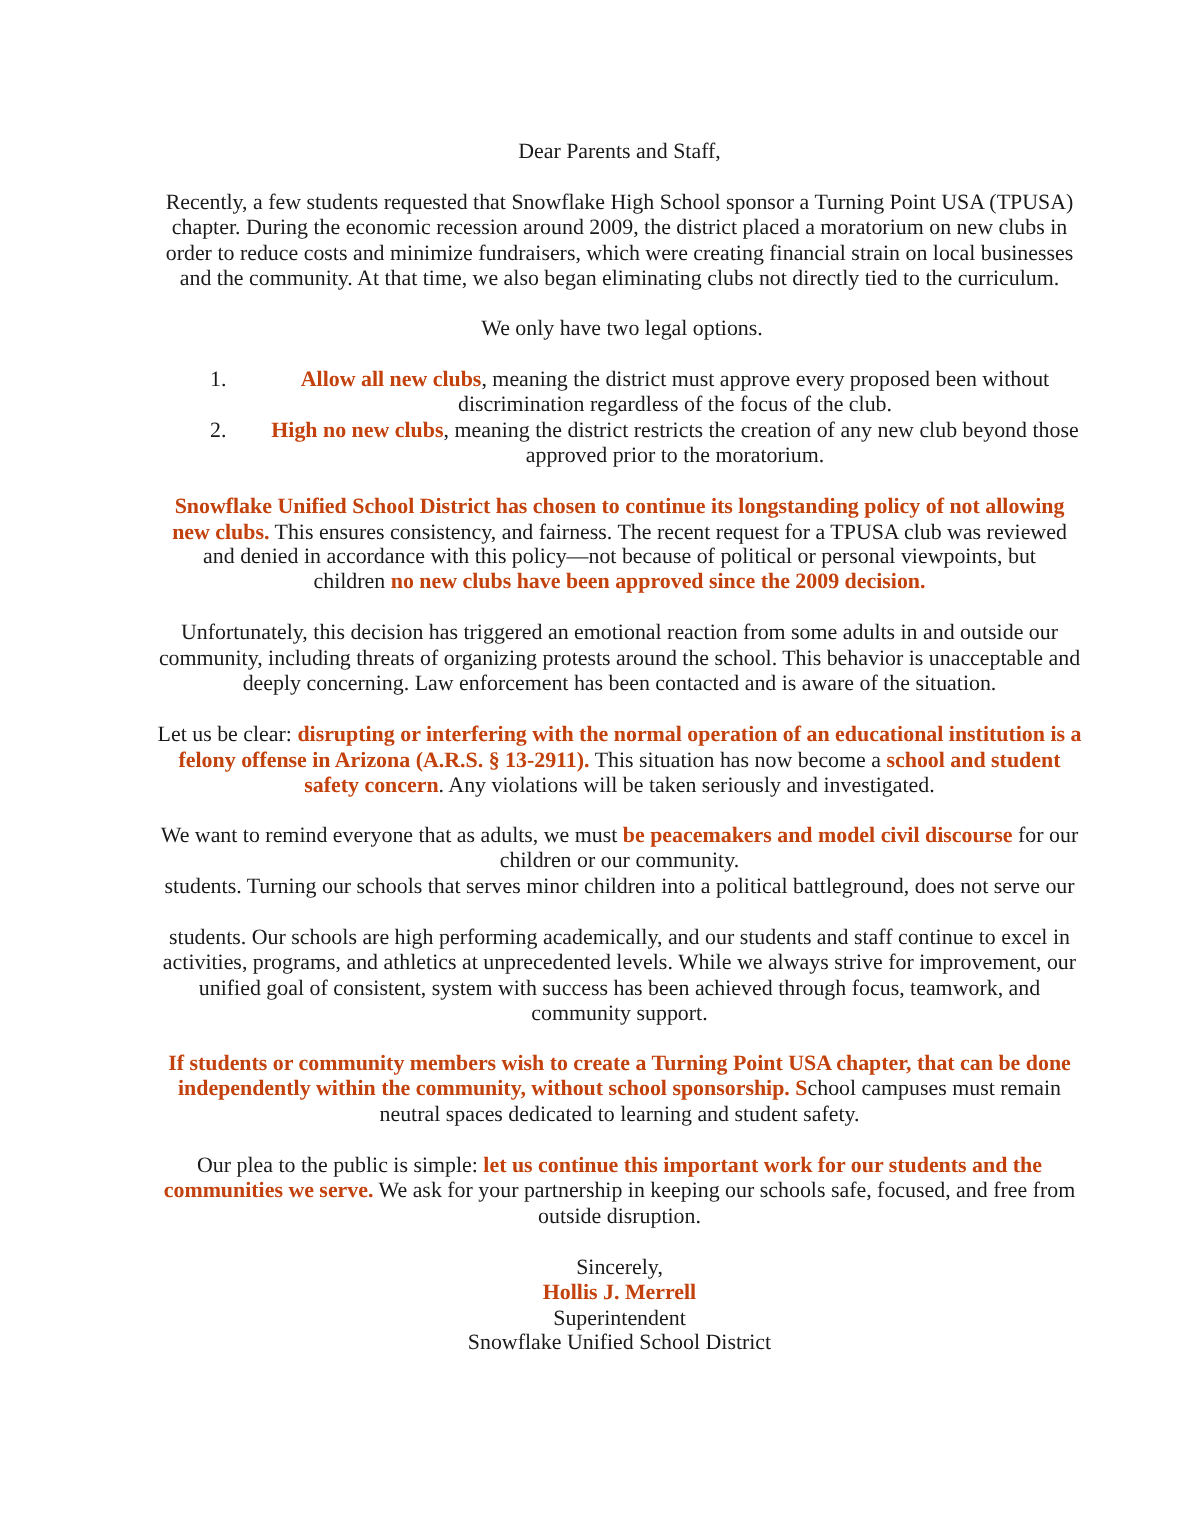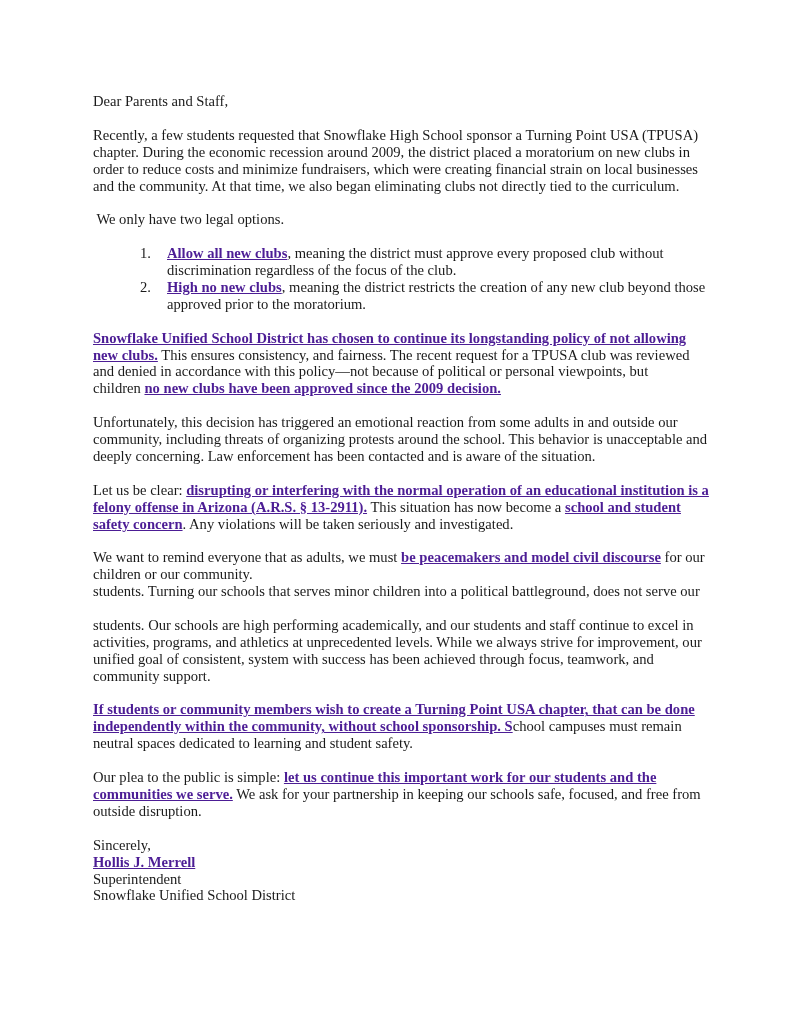"Dear Parents and Staff," .line { text-align: none -> center }
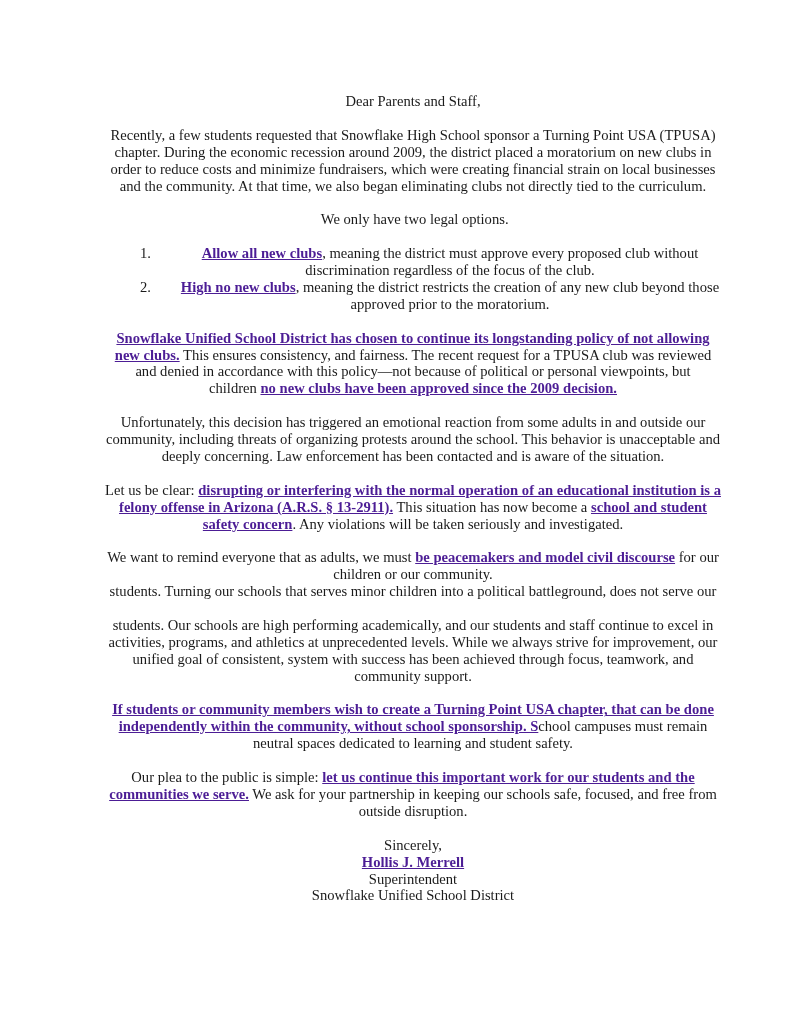"Allow all new clubs" b, .b { color: #4c1d95 -> #c2410c; text-decoration: underline -> none }
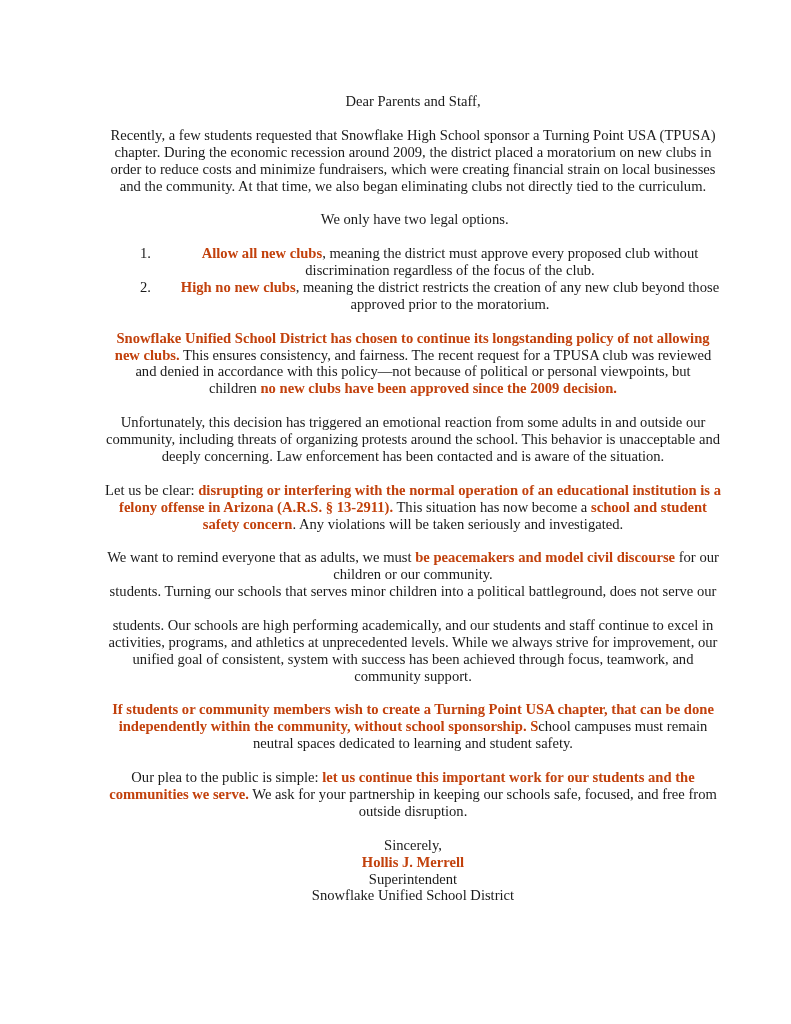", meaning the district must" span { text: club -> been }
